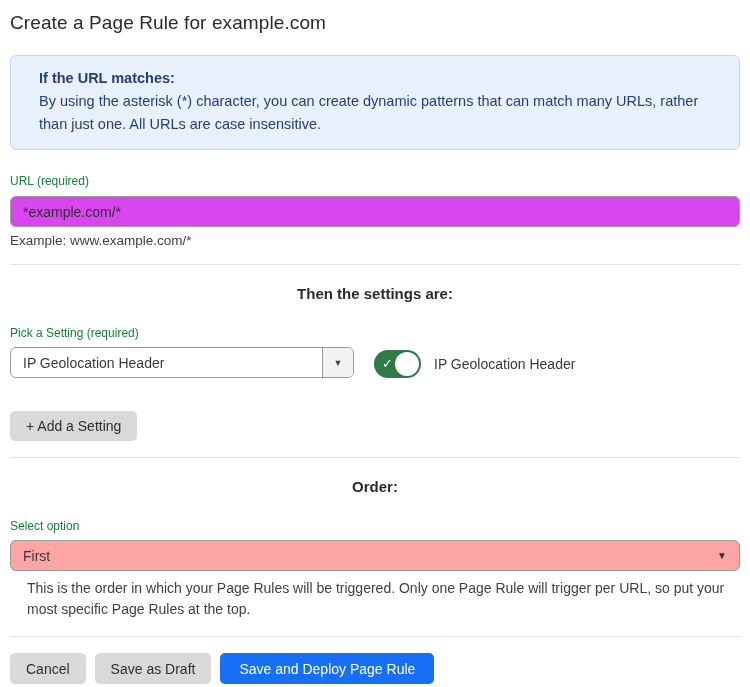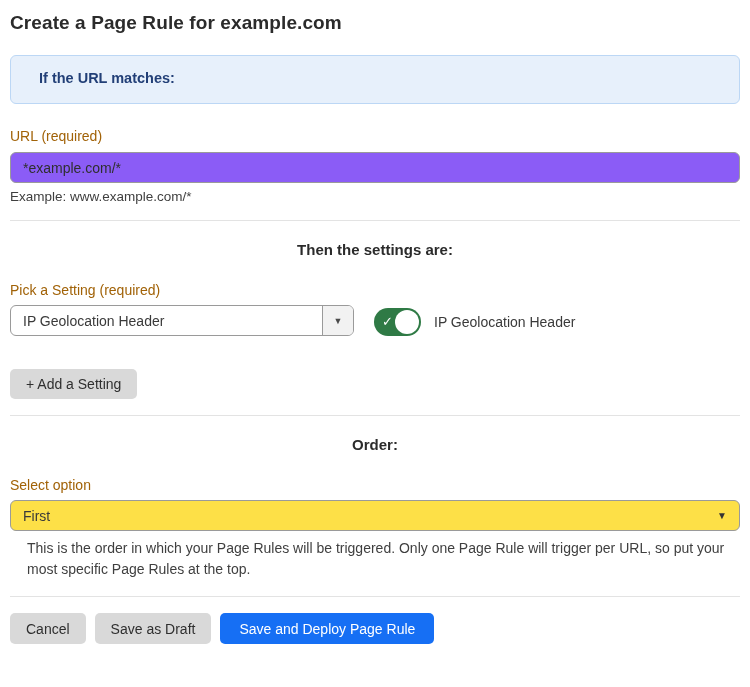"Create a Page Rule for" h1.page-title { font-weight: bold -> normal }
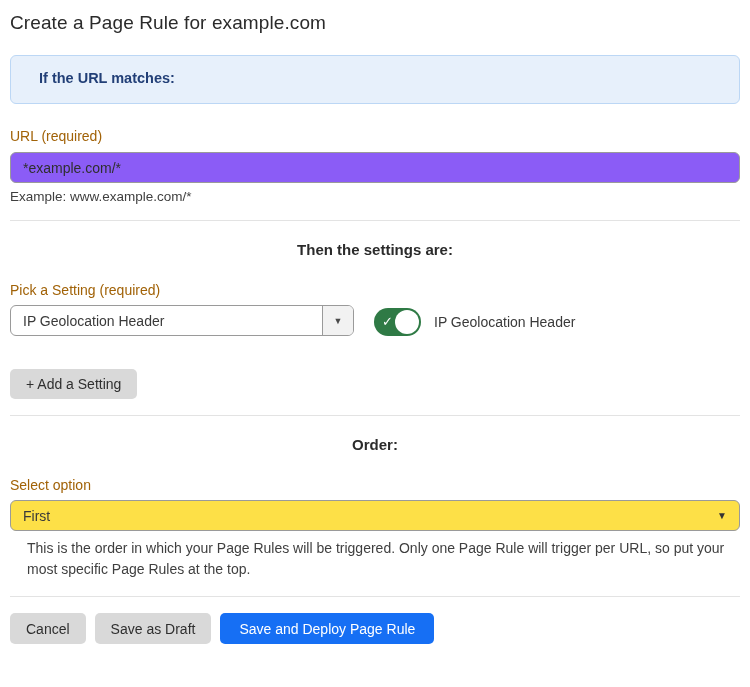"By using the asterisk (*)" div.info-body { html: none -> <div>By using the asterisk (*) character, you can create dynamic patterns that can match many URLs, rather than just one. All URLs are case insensitive.</div> }
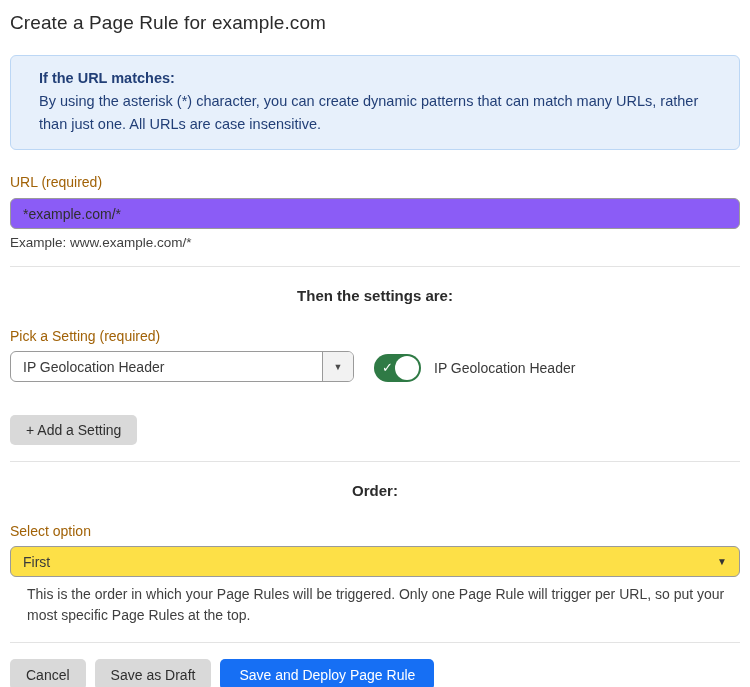"URL (required)" .field-label { color: #a16207 -> #15803d; font-size: 14px -> 12px }
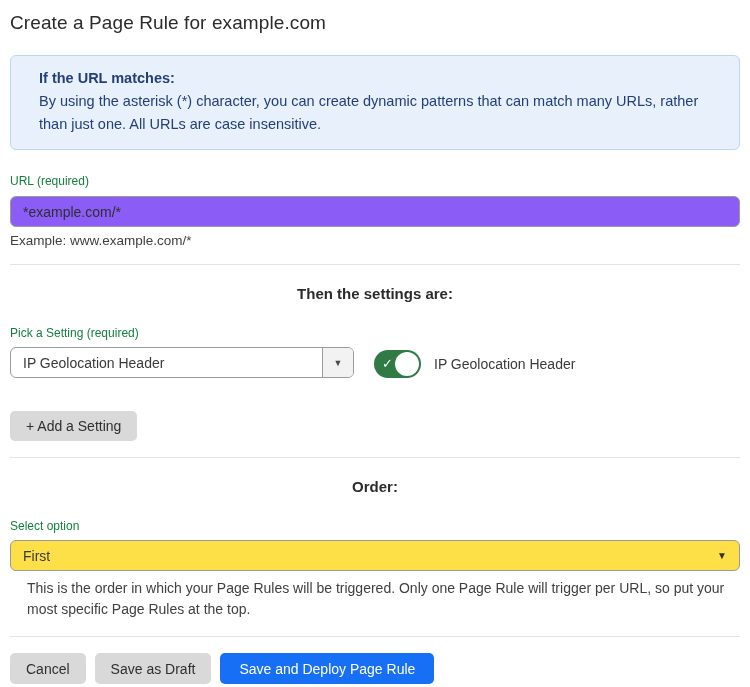"*example.com/*" .text-input { background: #8b5cf6 -> #d946ef }
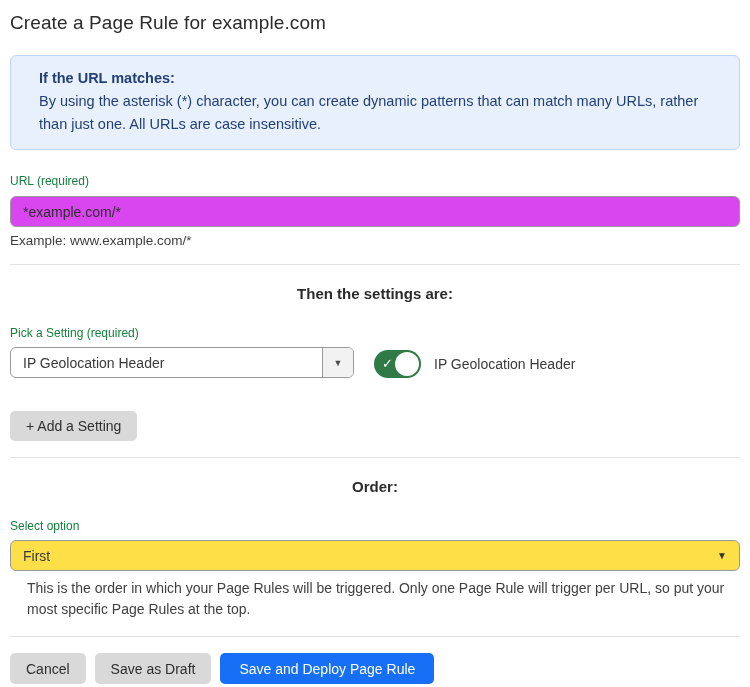"First" .order-select { background: #fde047 -> #fca5a5 }
